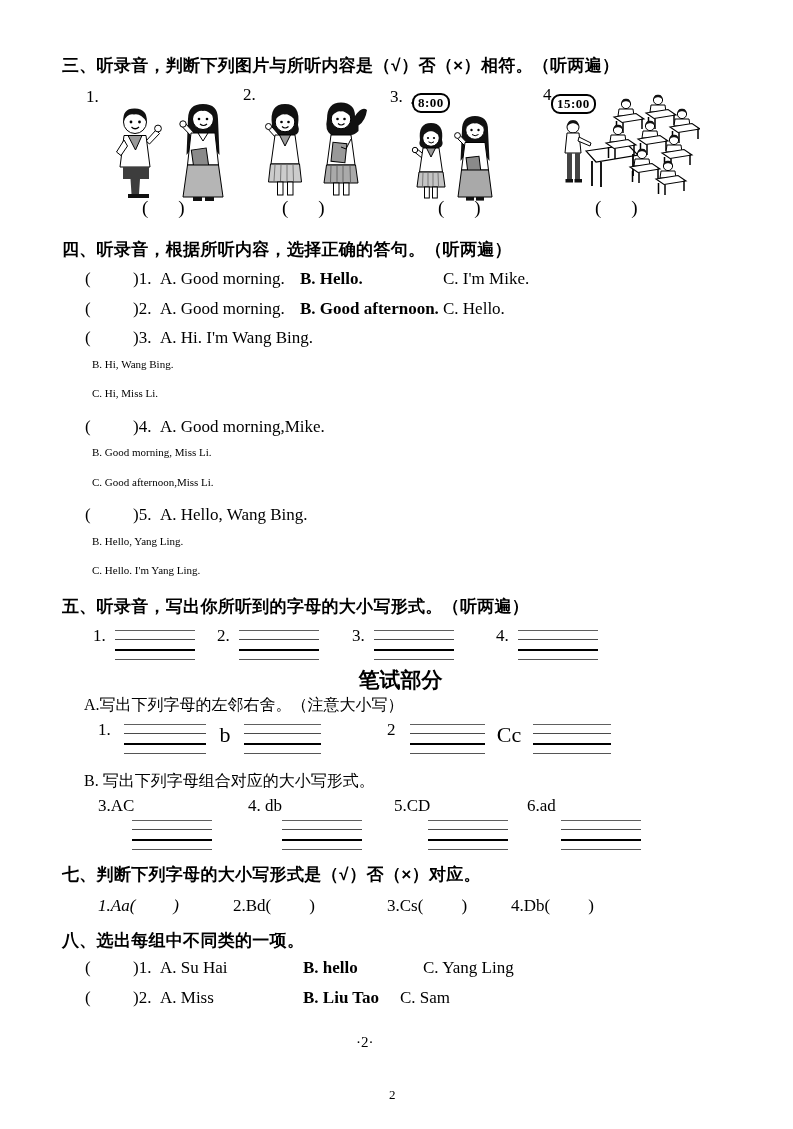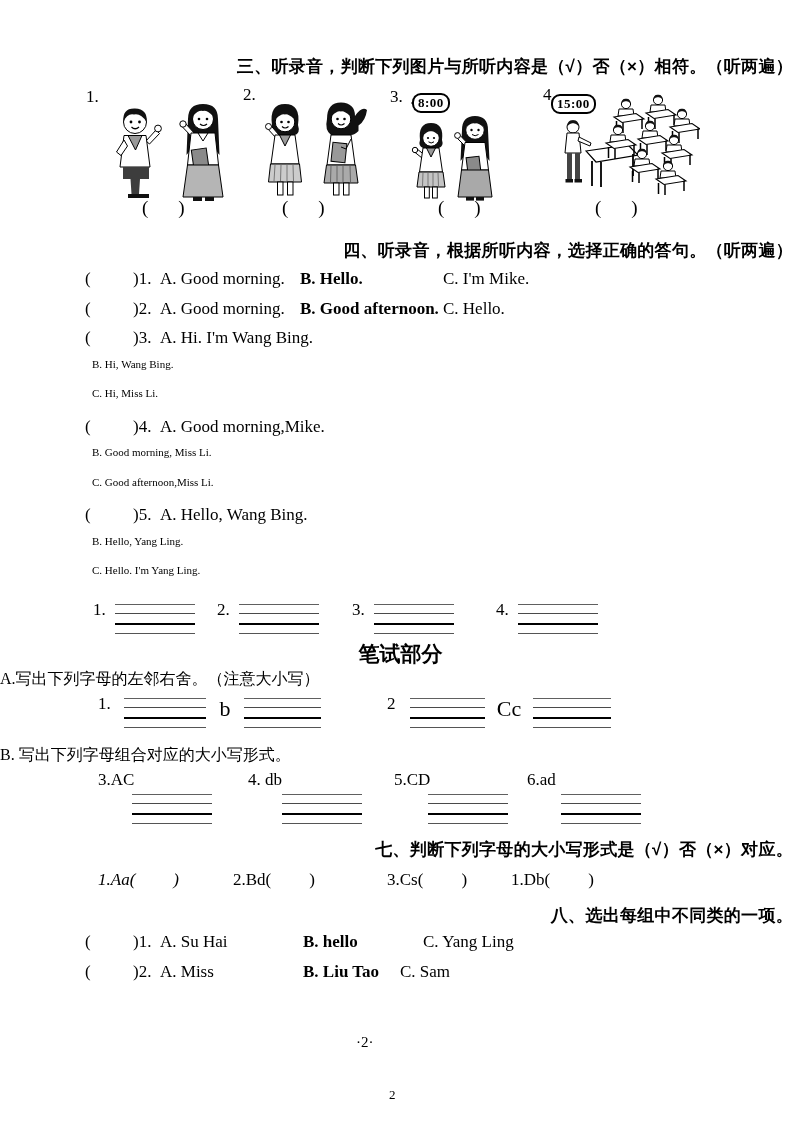"三、听录音，判断下列图片与所听内容是（√）否（×）相符。（听两遍）" .hd { font-family: Liberation Sans, sans-serif -> Liberation Mono, monospace; text-align: right -> none }
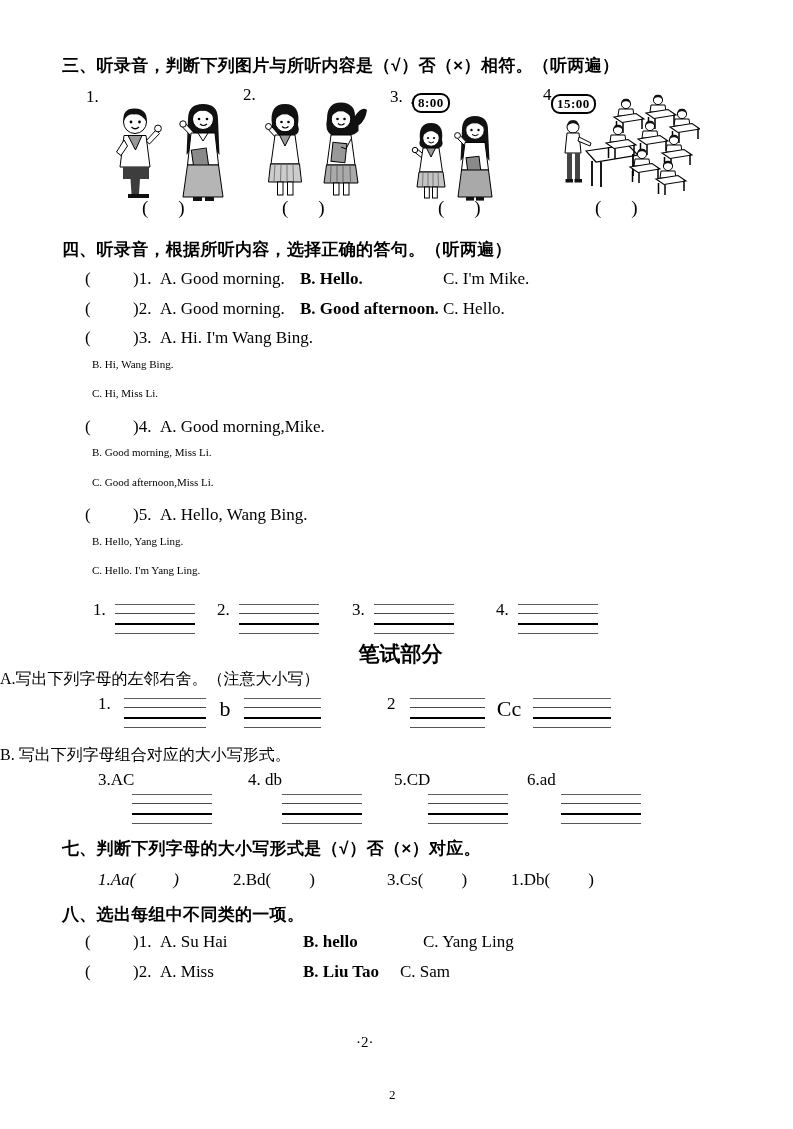"五、听录音，写出你所听到的字母的大小写形式。（听两遍）" div.hd { html: none -> <div>五、听录音，写出你所听到的字母的大小写形式。（听两遍）</div> }
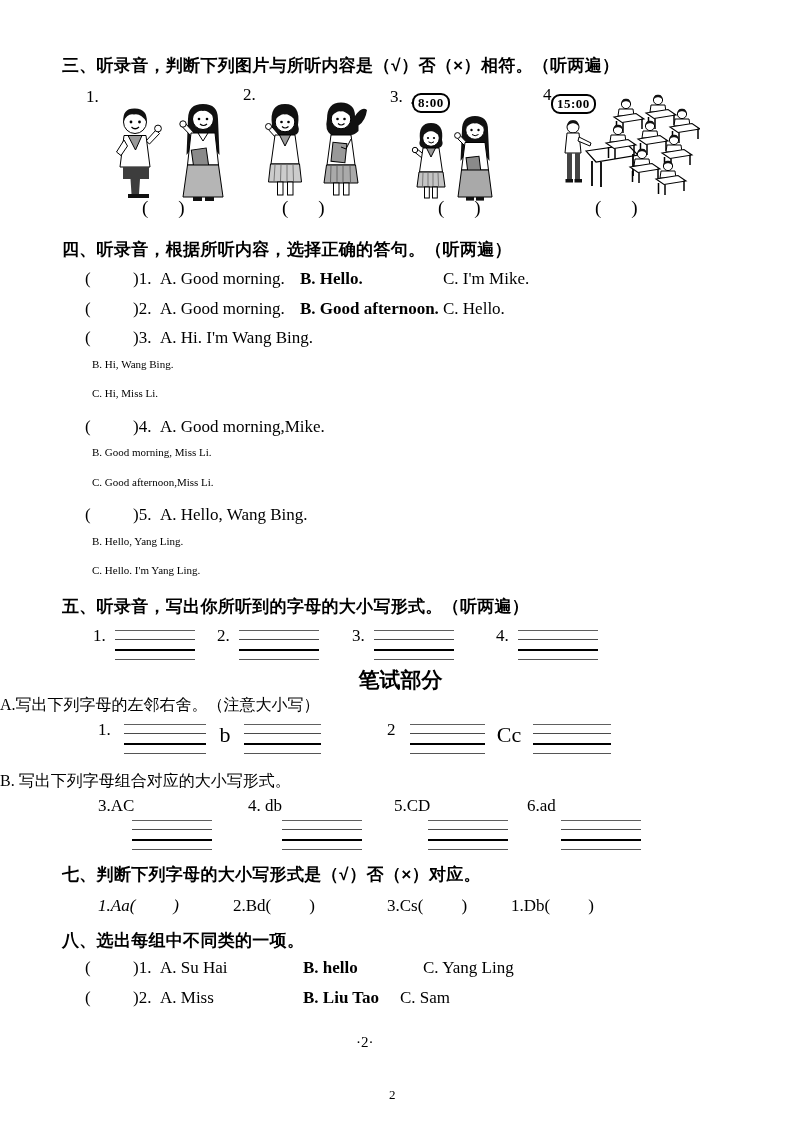"A.写出下列字母的左邻右舍。（注意大小写）" .sub { margin-left: none -> 84px }
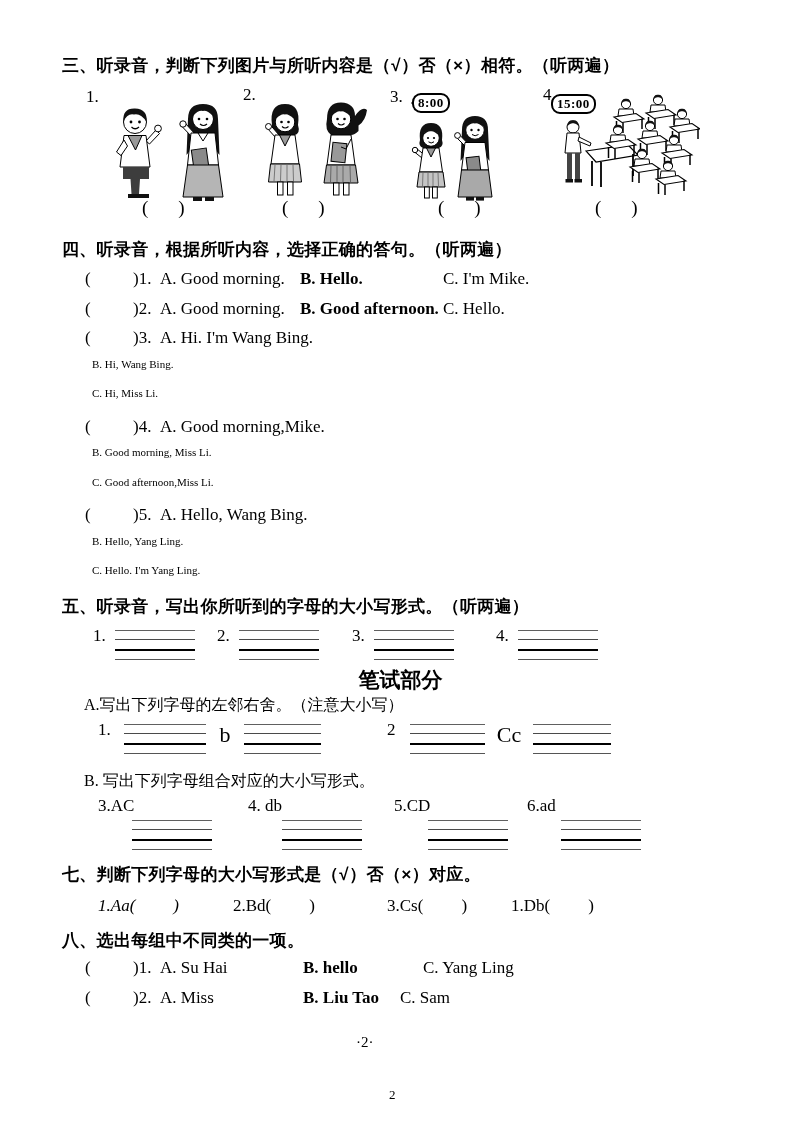"1.Db" span { text: 1.Db -> 4.Db }
